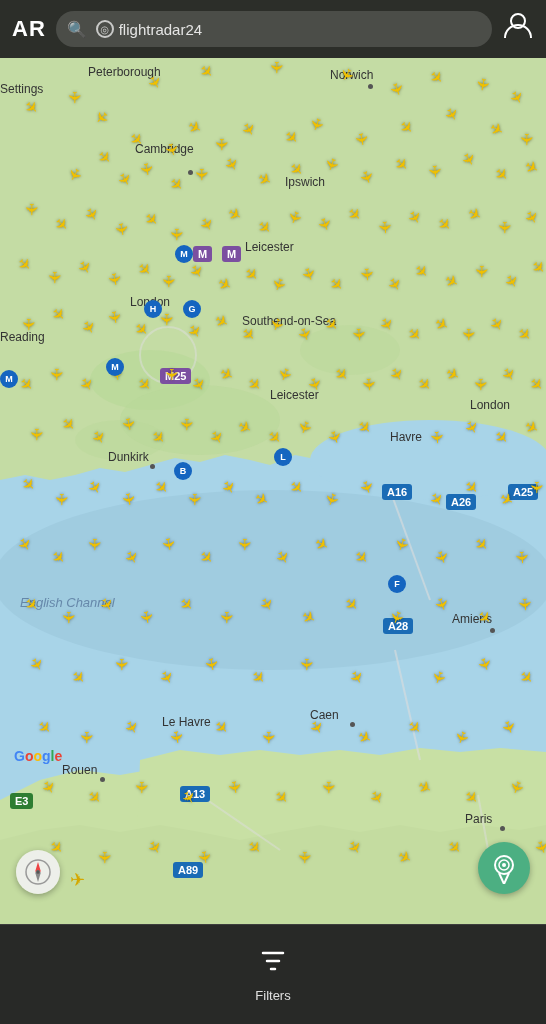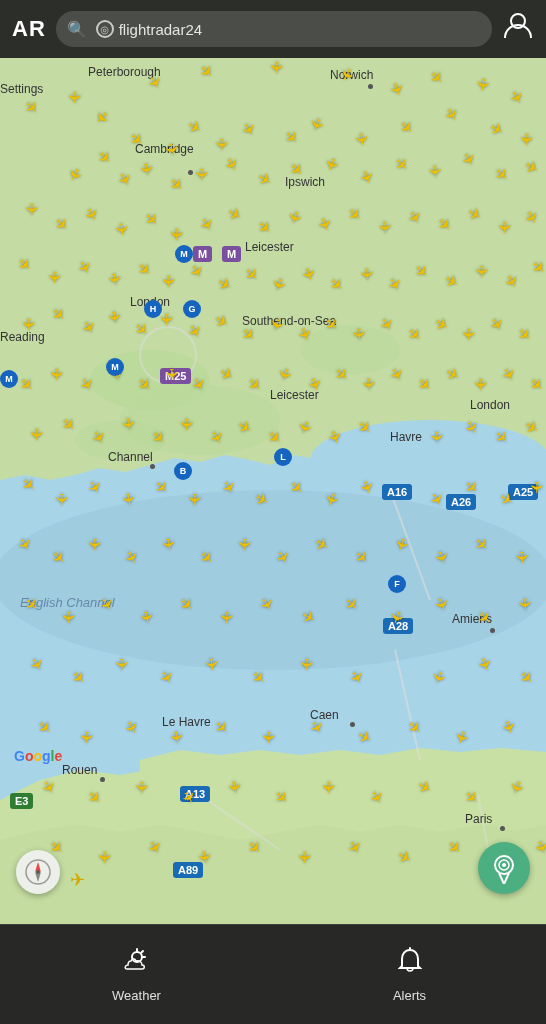"Channel" span.city-label { text: Channel -> Dunkirk }
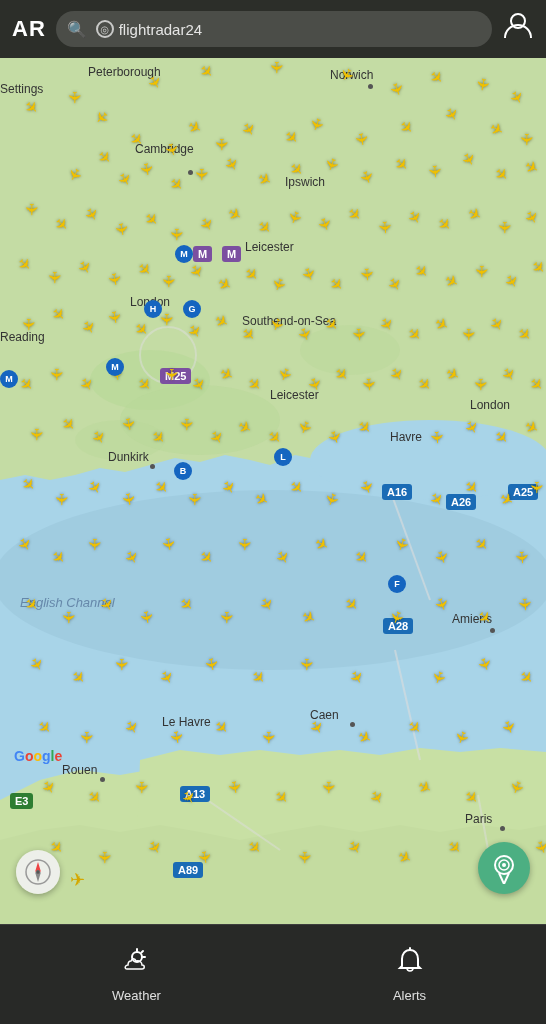"Weather" div.nav-item { html: <div> <span> <svg> <circle></circle> <line></line> <line></line> <line></line> <path></path> </svg> </span> <span>Weather</span> </div> -> none }
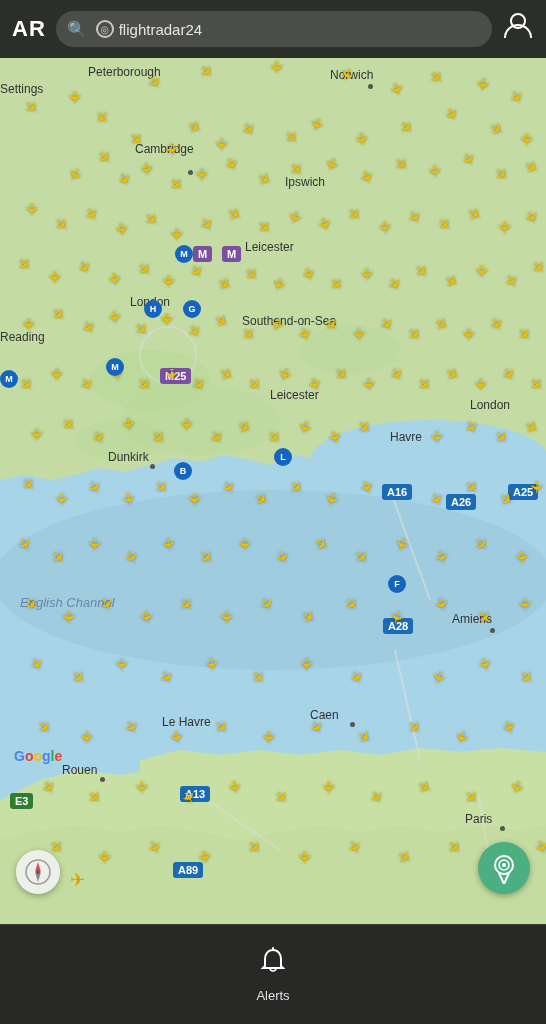"Filters" div.nav-item { html: none -> <div> <span> <svg> <path></path> </svg> </span> <span>Filters</span> </div> }
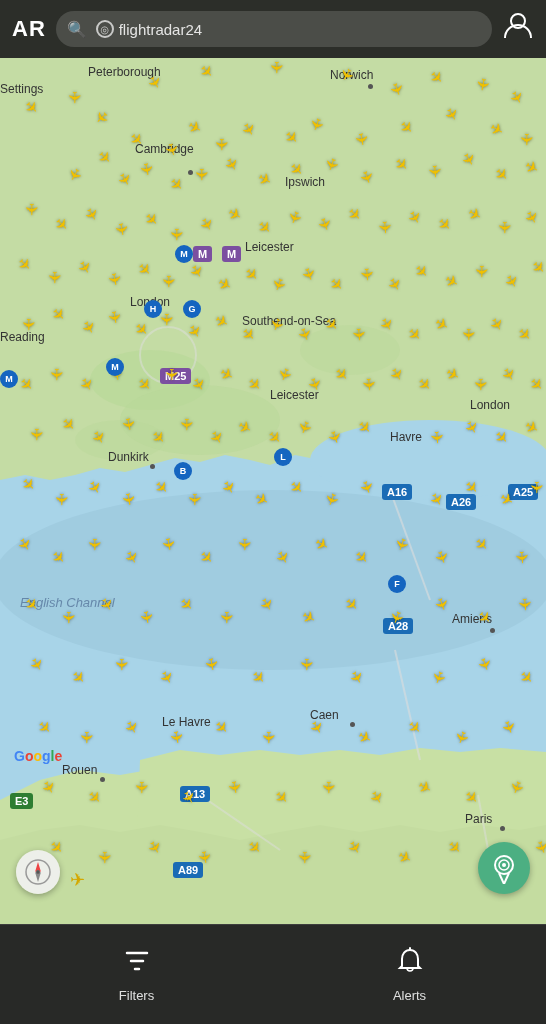"Alerts" div.nav-item { html: <div> <span> <svg> <path></path> <path></path> <line></line> </svg> </span> <span>Alerts</span> </div> -> none }
